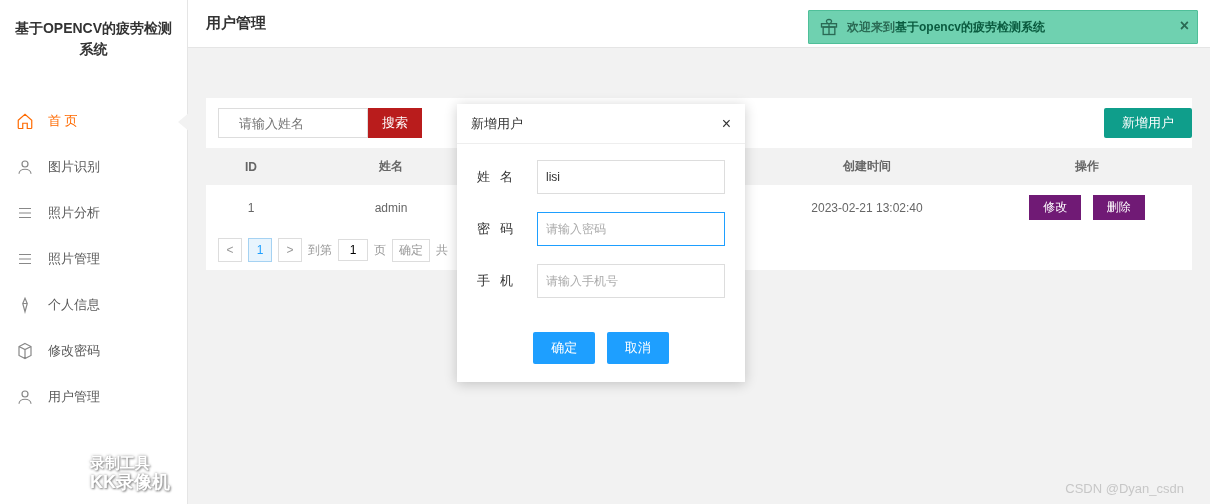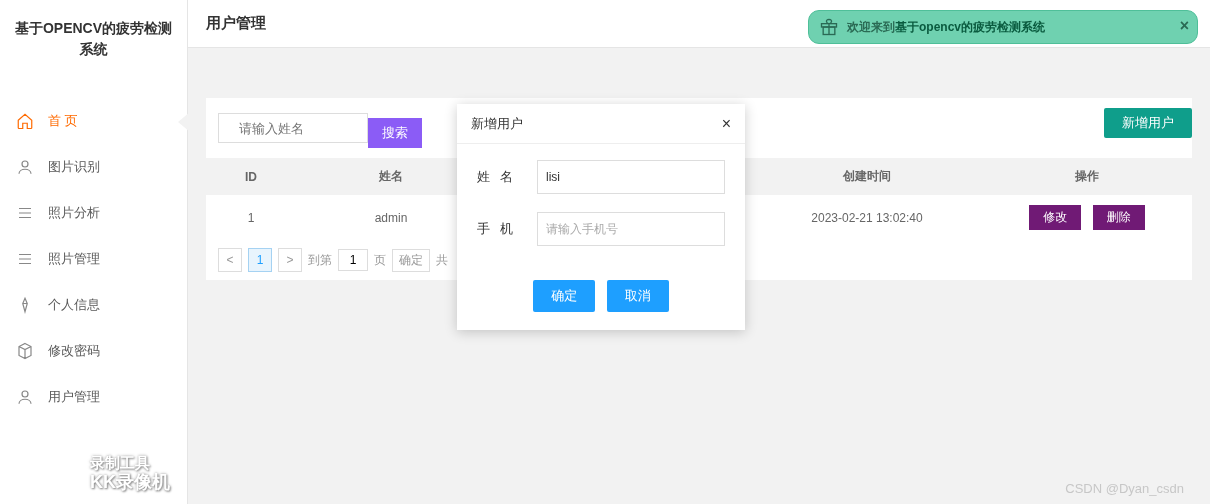"欢迎来到基于opencv的疲劳检测系统" .banner { border-radius: 11px -> 1px }
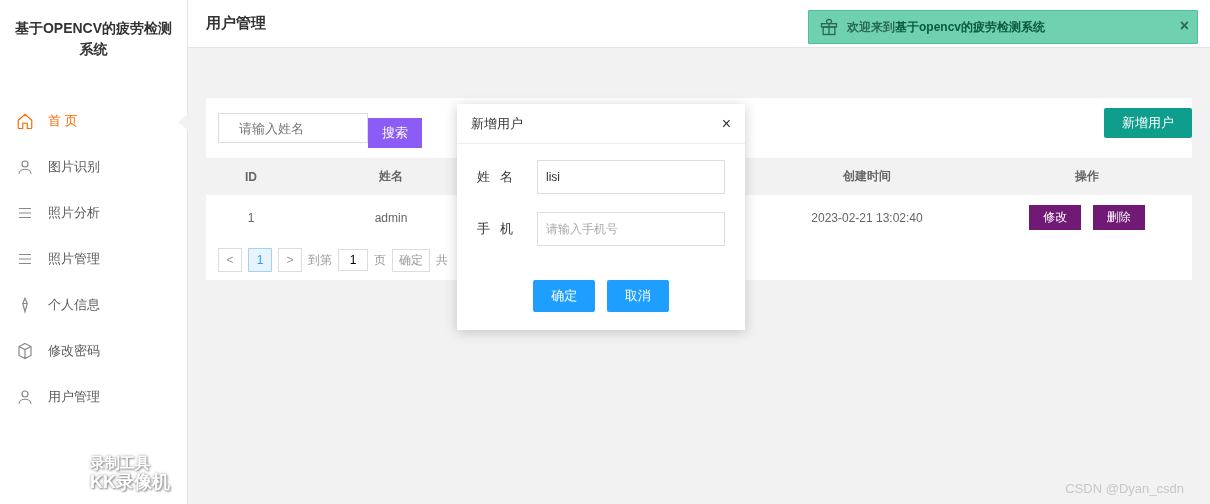"搜索" .search-btn { background: #8b5cf6 -> #b91c1c; margin-top: 10px -> none }
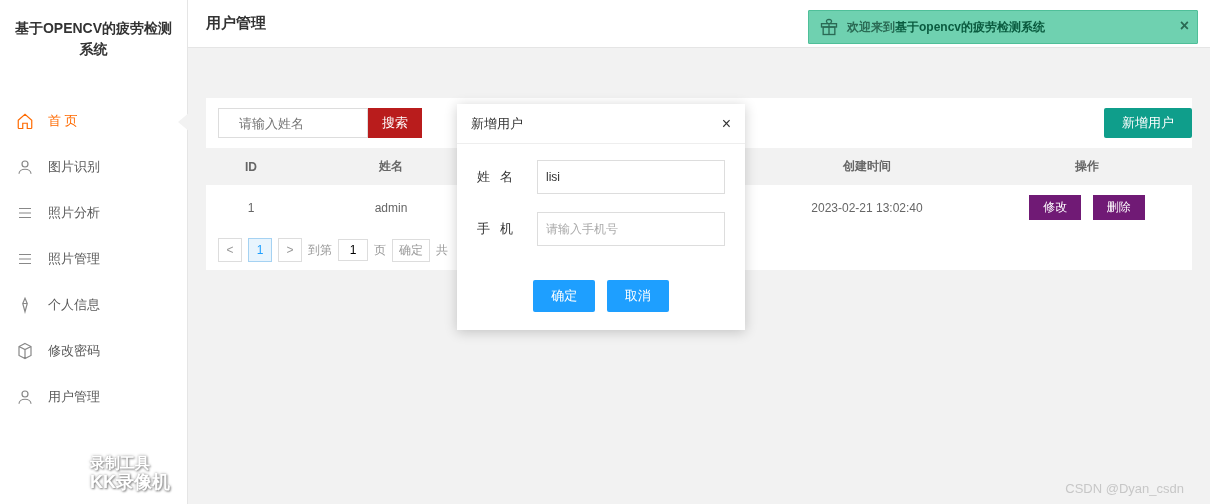"密码" div.form-row { html: none -> <div> <span>密码</span> <input> </div> }
